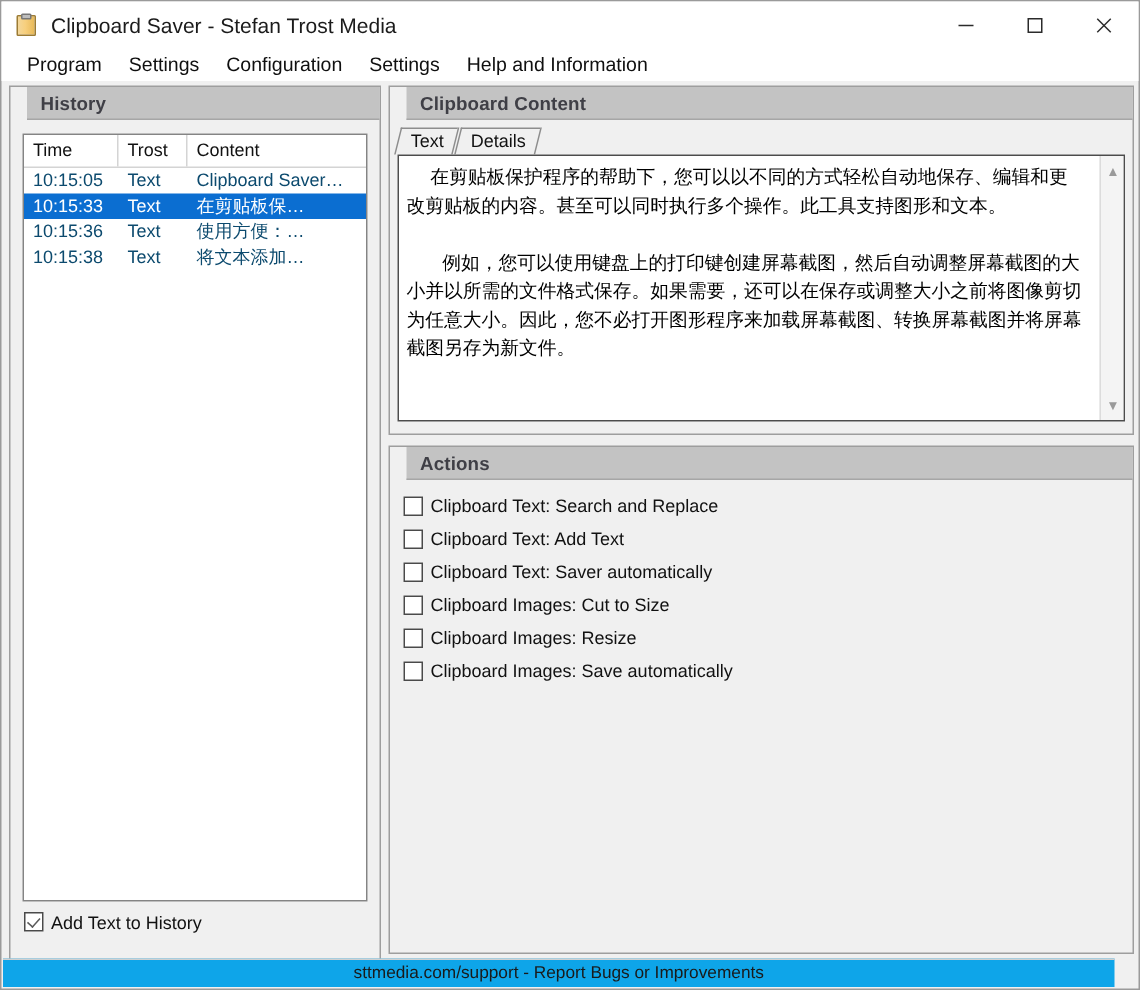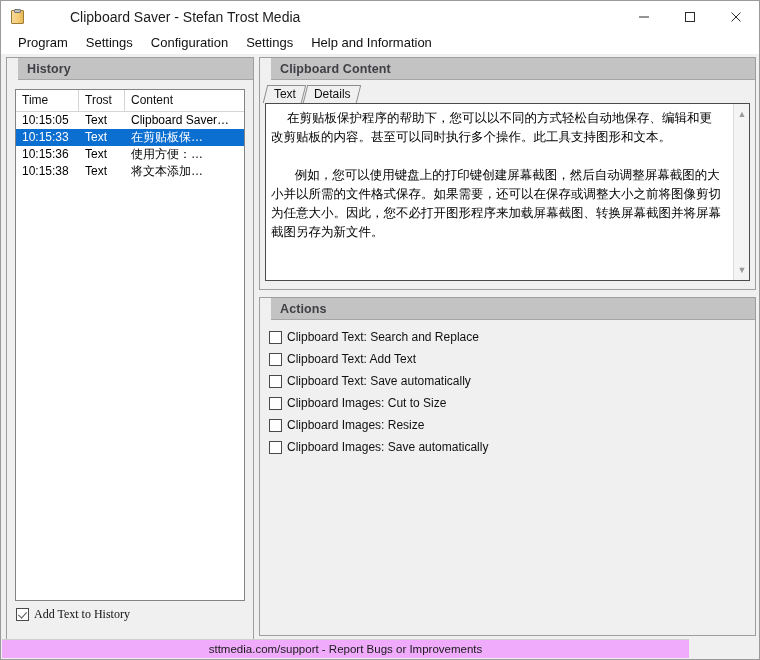"Clipboard Saver - Stefan Trost" .titlebar { gap: 36px -> none }
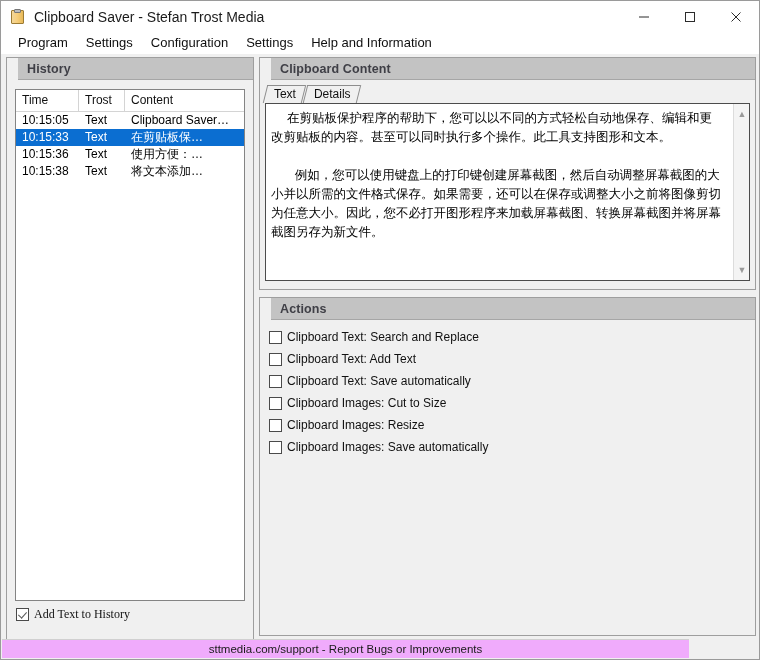"10:15:05" .lv-row .cell { color: #000000 -> #0c4a6e }
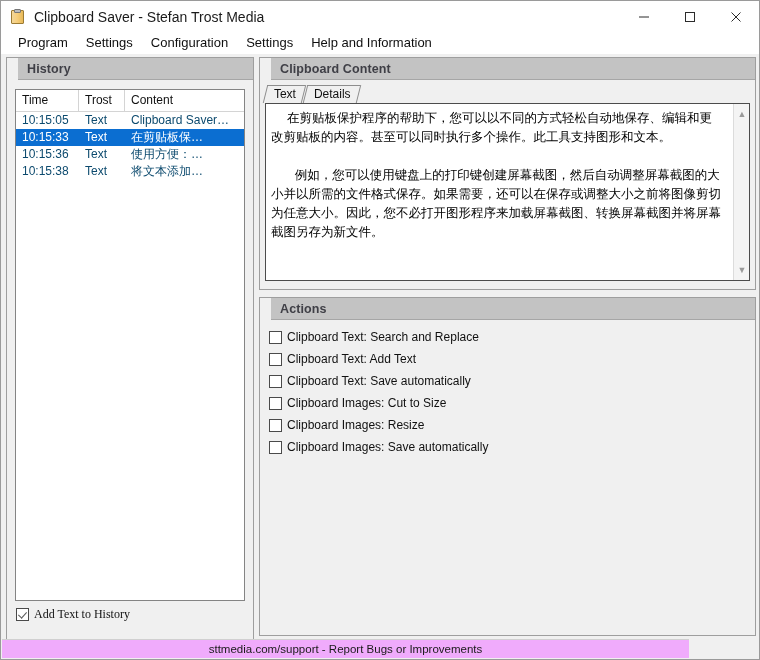"Clipboard Text: Save automatically" div.cblabel { text: Save -> Saver }
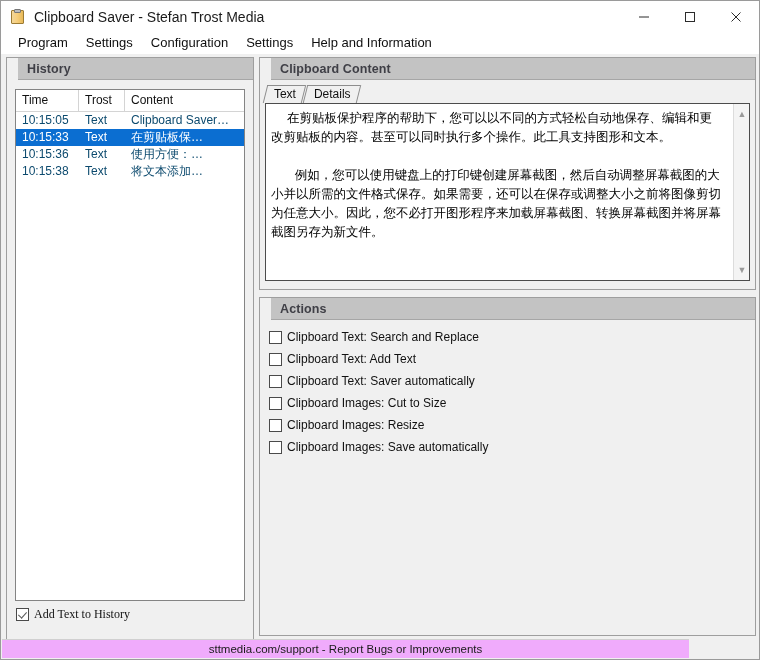"Add Text to History" .hist-checks { font-family: Liberation Serif, serif -> none }
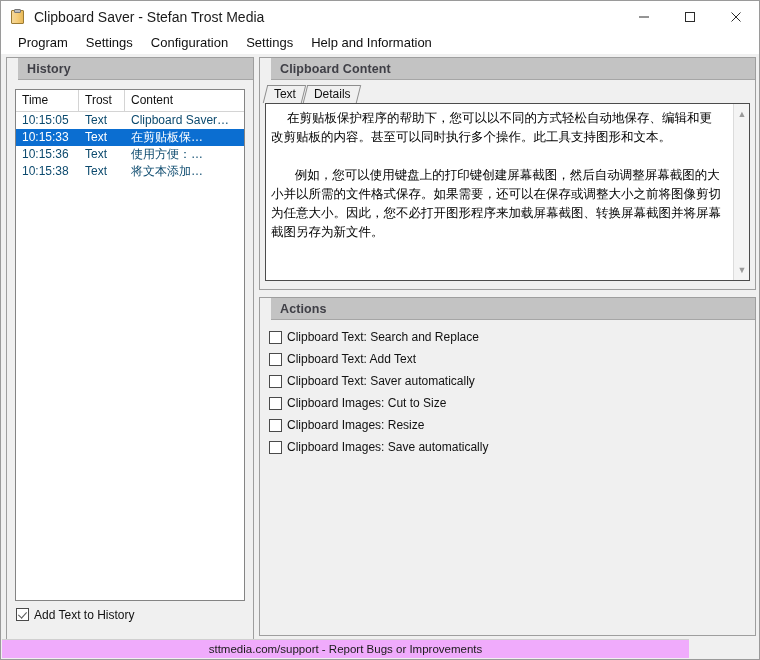"sttmedia.com/support - Report Bugs or" .statusbar { background: #f0abfc -> #0ea5e9; width: 687px -> 741px }
